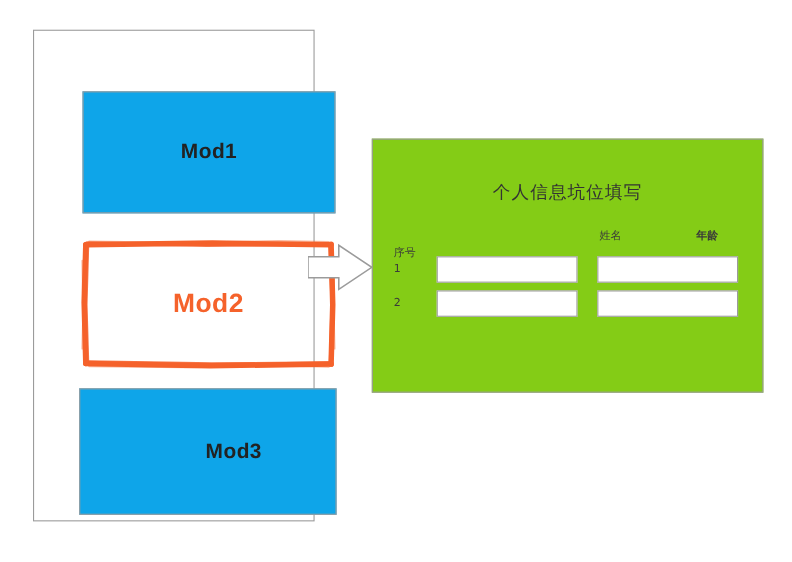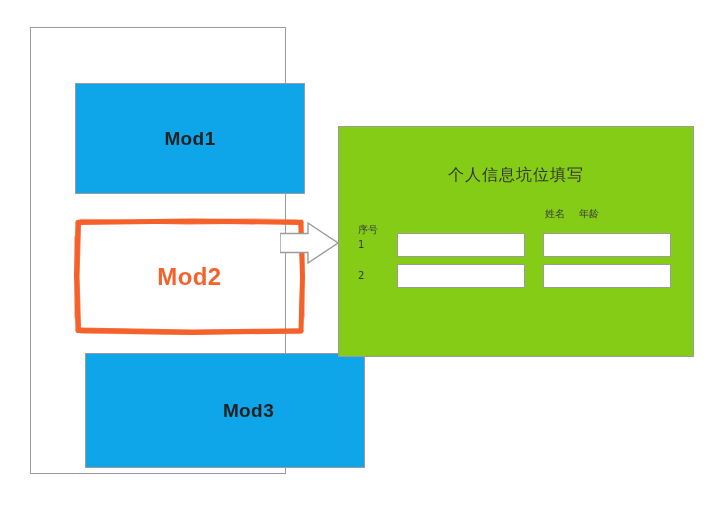"年龄" .th-age { font-weight: none -> bold; text-align: left -> center }
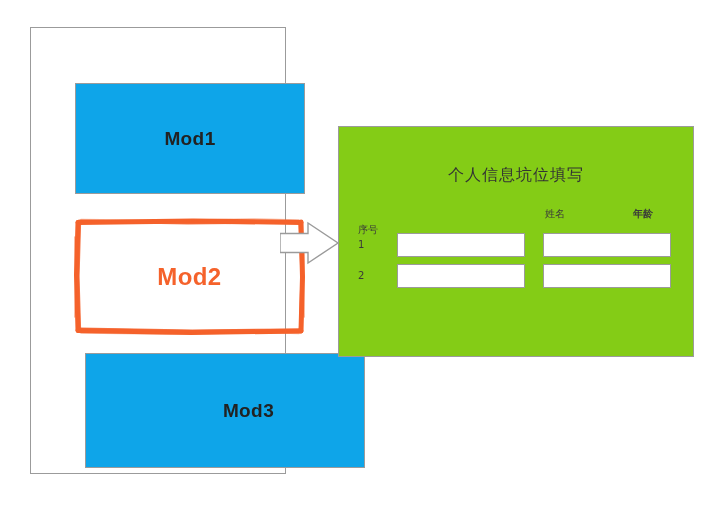"Mod3" .mod3 { left: 54px -> 41px; width: 280px -> 234px }
